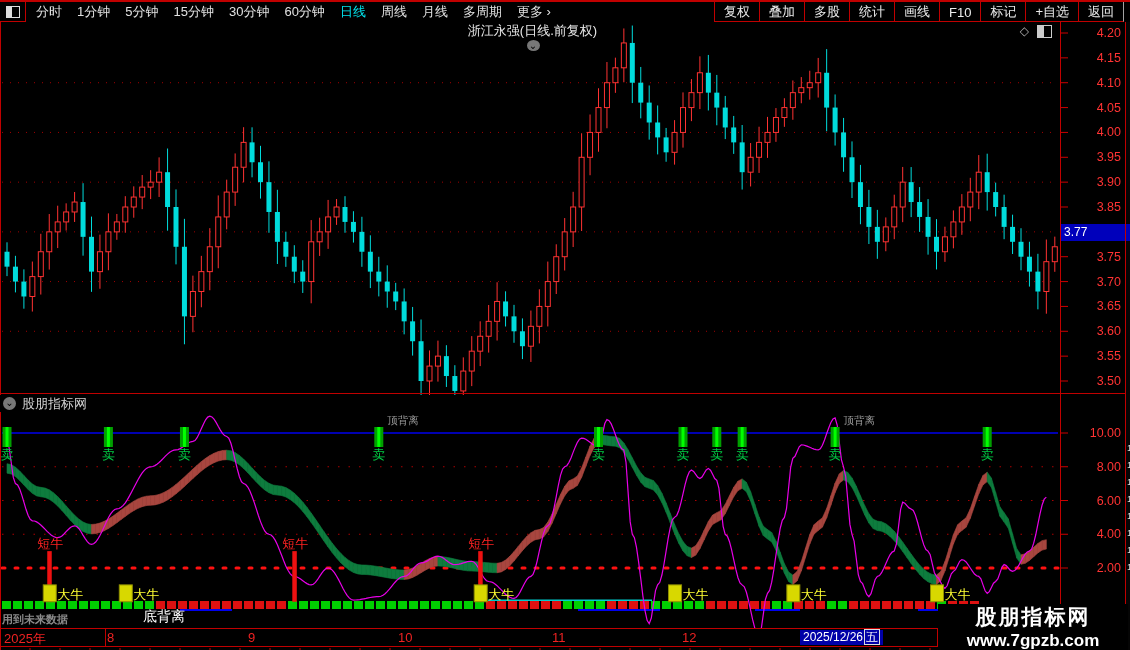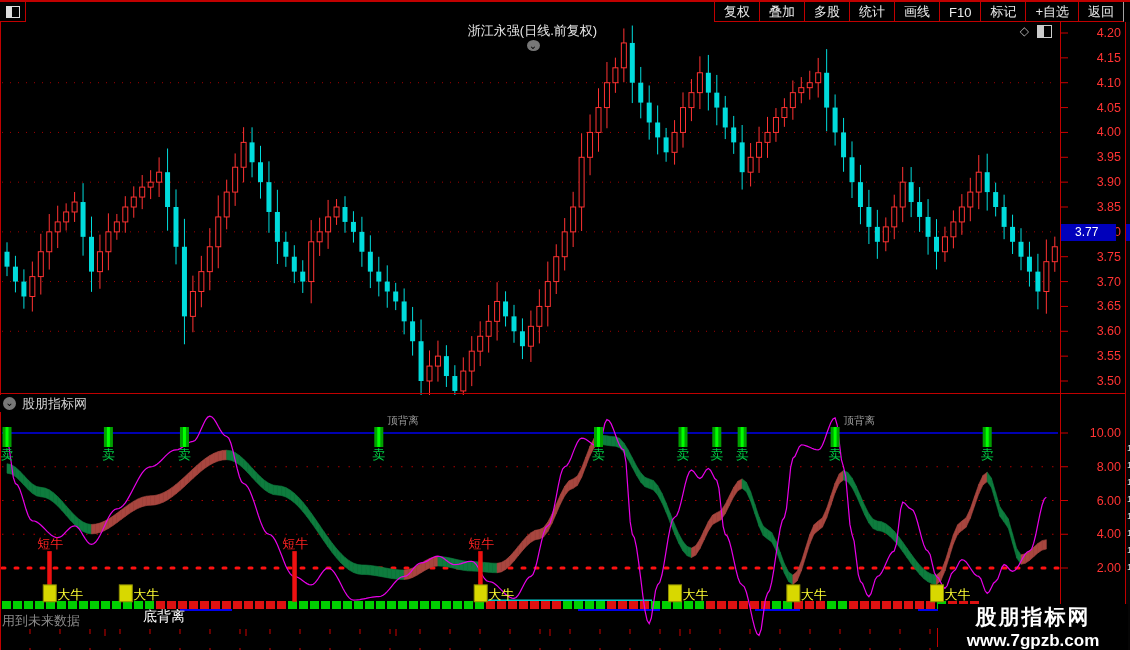"分时" div.periods { html: none -> <div> <span>分时</span> <span>1分钟</span> <span>5分钟</span> <span>15分钟</span> <span>30分钟</span> <span>60分钟</span> <span>日线</span> <span>周线</span> <span>月线</span> <span>多周期</span> <span>更多 ›</span> </div> }
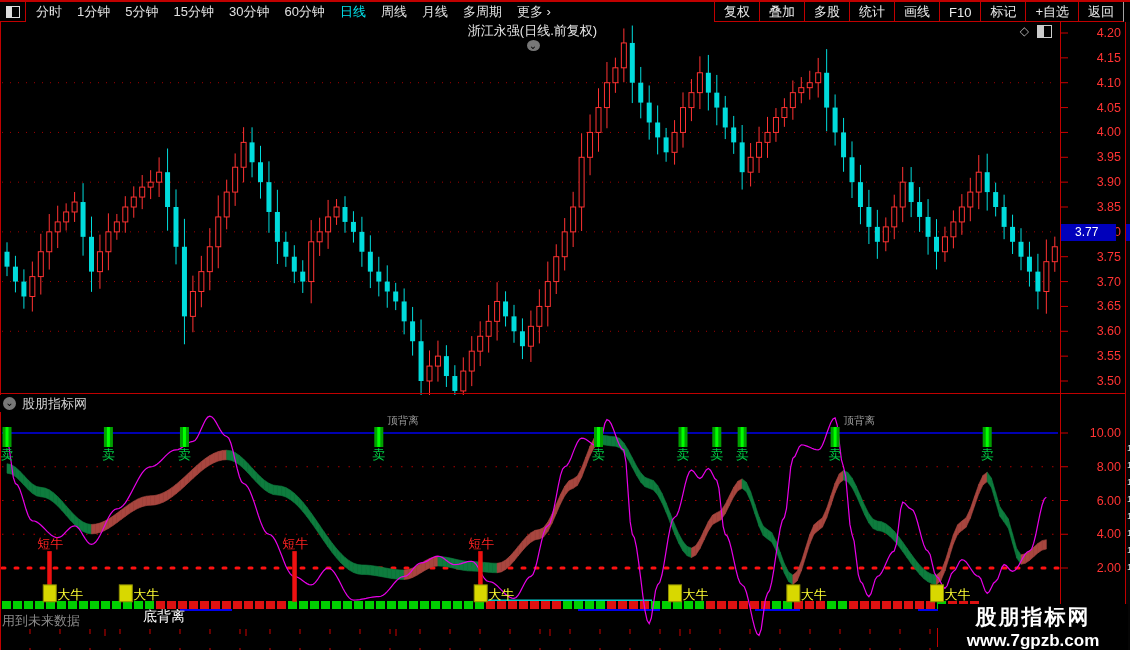"3.77" .price-box { padding-left: 14px -> 3px; width: 55px -> 69px }
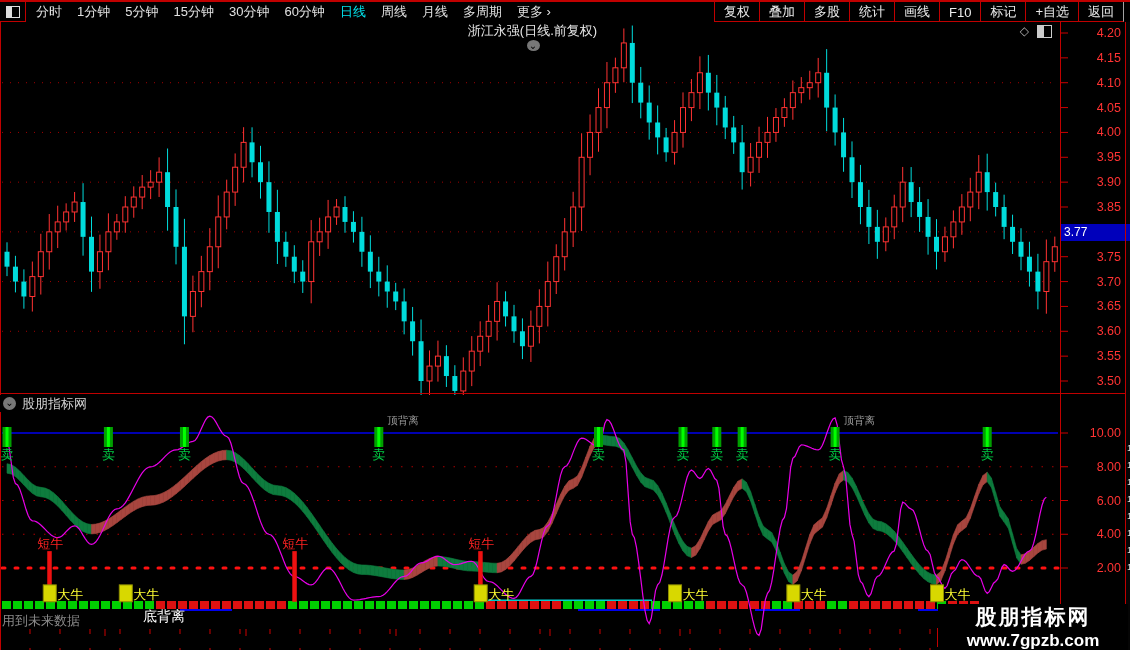"用到未来数据" .future-note { font-size: 13px -> 11px; font-weight: none -> bold }
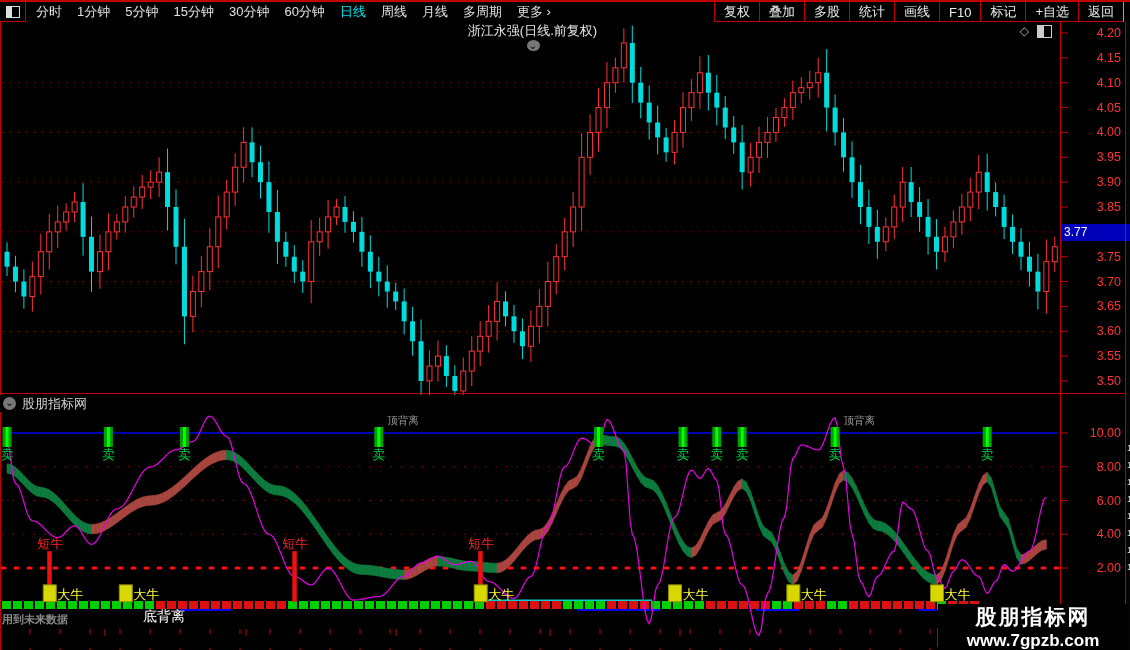"2025年" div.xaxis { html: none -> <div> <span>2025年</span> <span></span> <span><span>8</span><span>9</span><span>10</span><span>11</span><span>12</span></span> <div> <span>2025/12/26</span><span>五</span> </div> </div> }
